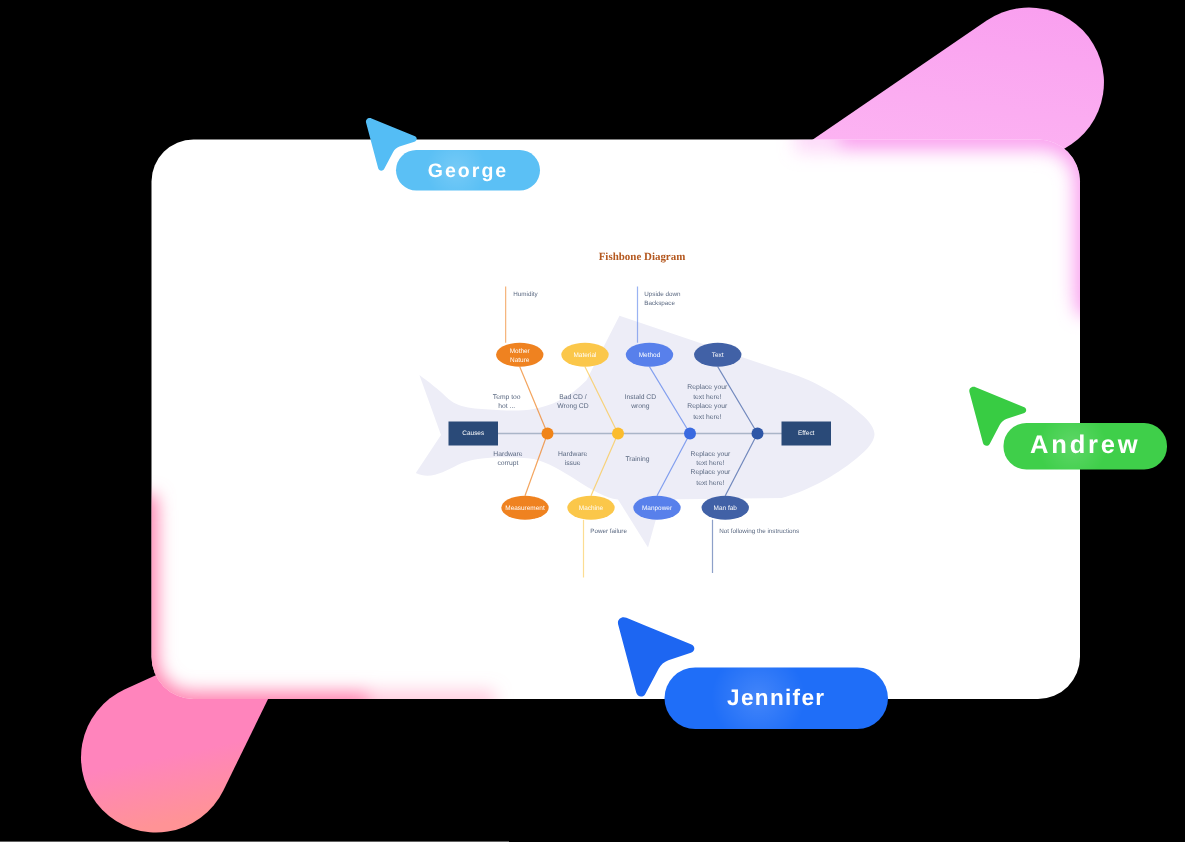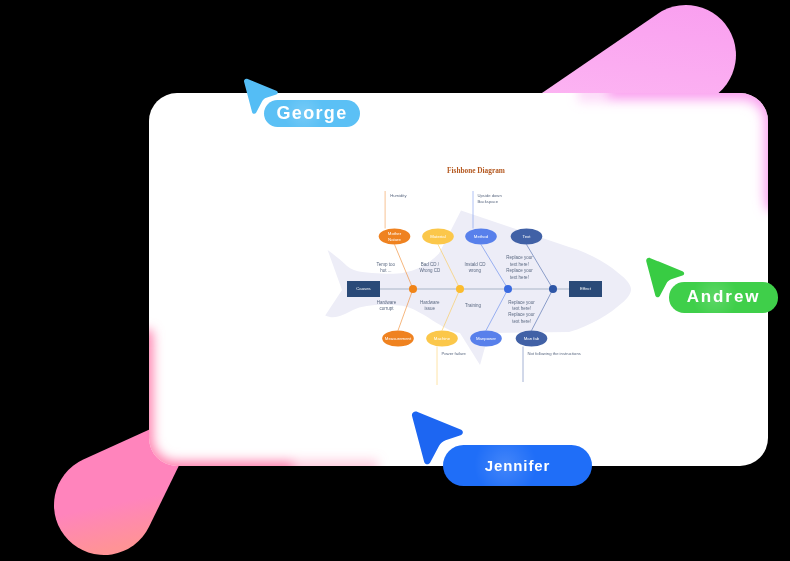"George" div.nametag { font-size: 18px -> 13px }
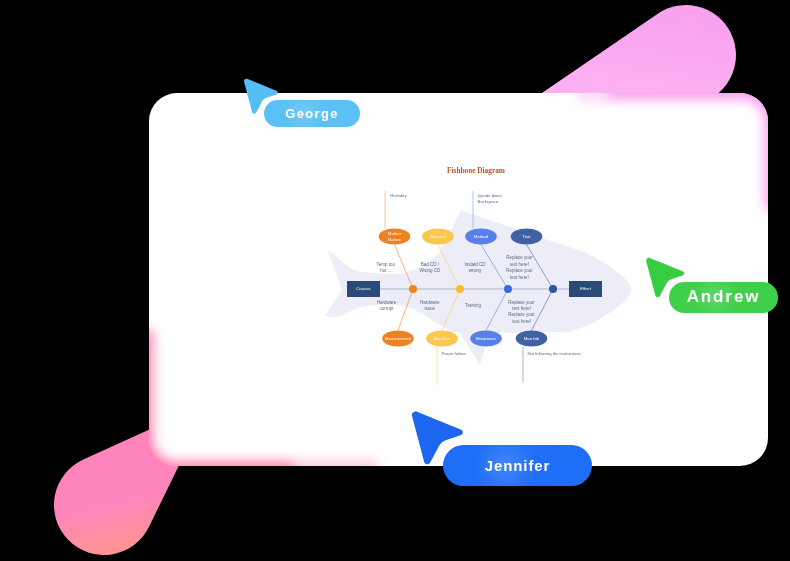"Fishbone Diagram" #card { margin-left: 48px -> none }
